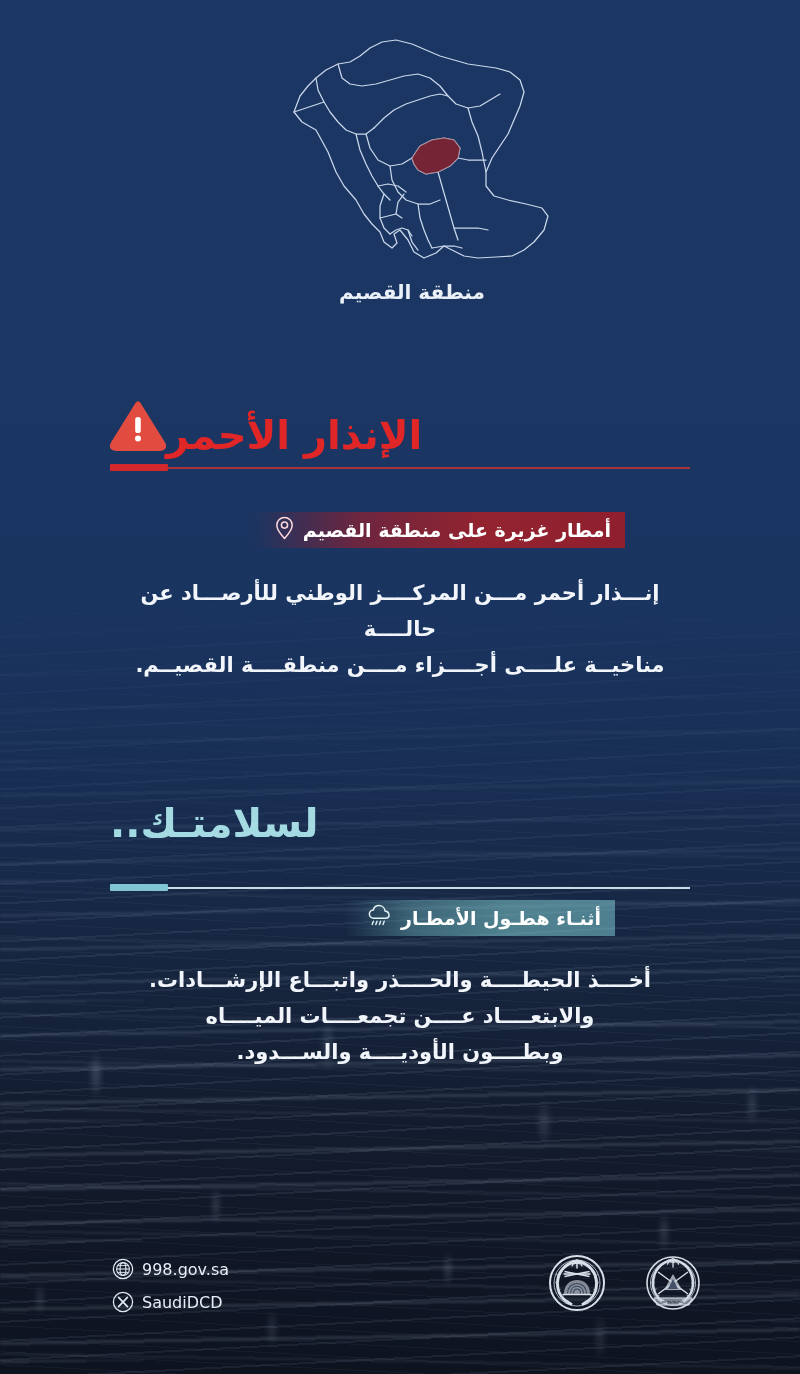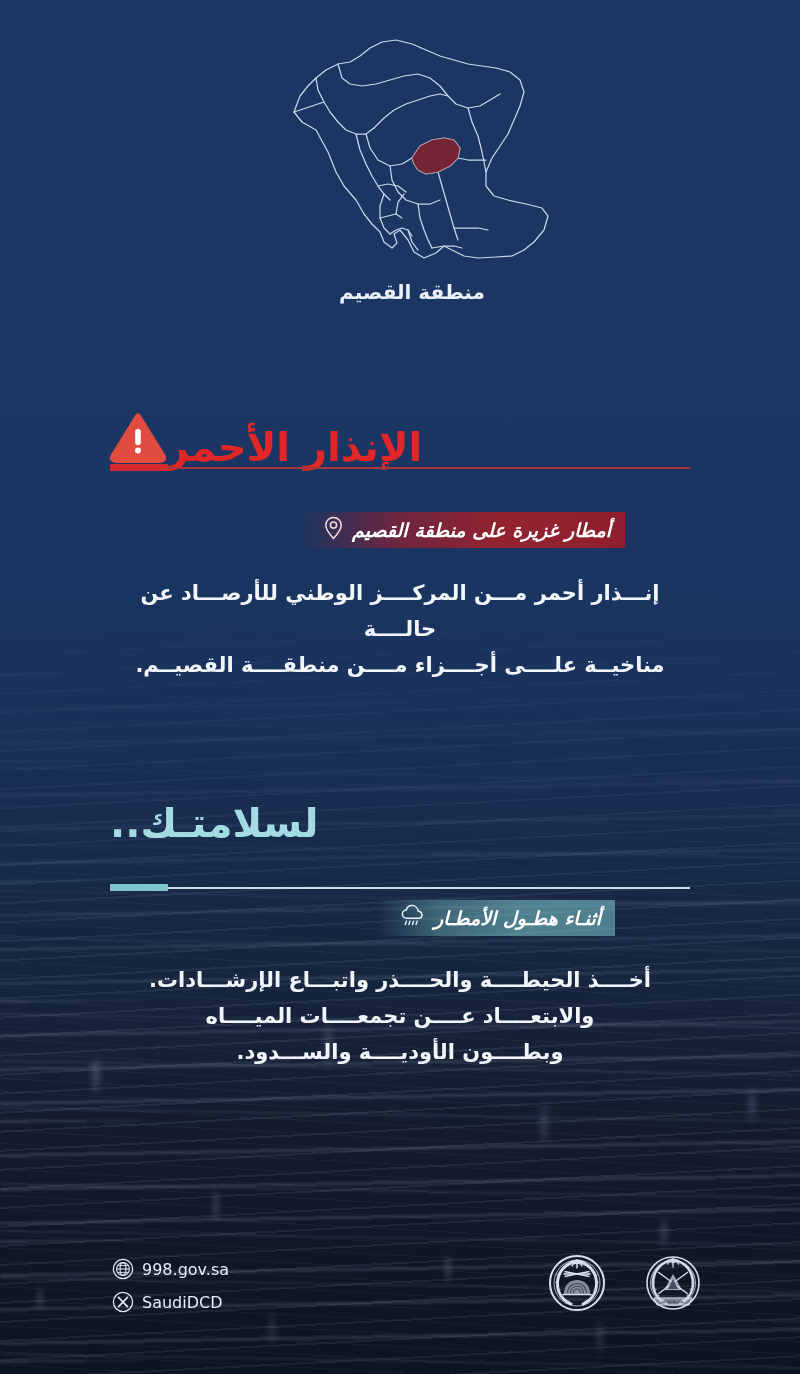"الإنذار الأحمر" div.section-head { top: 412px -> 400px }
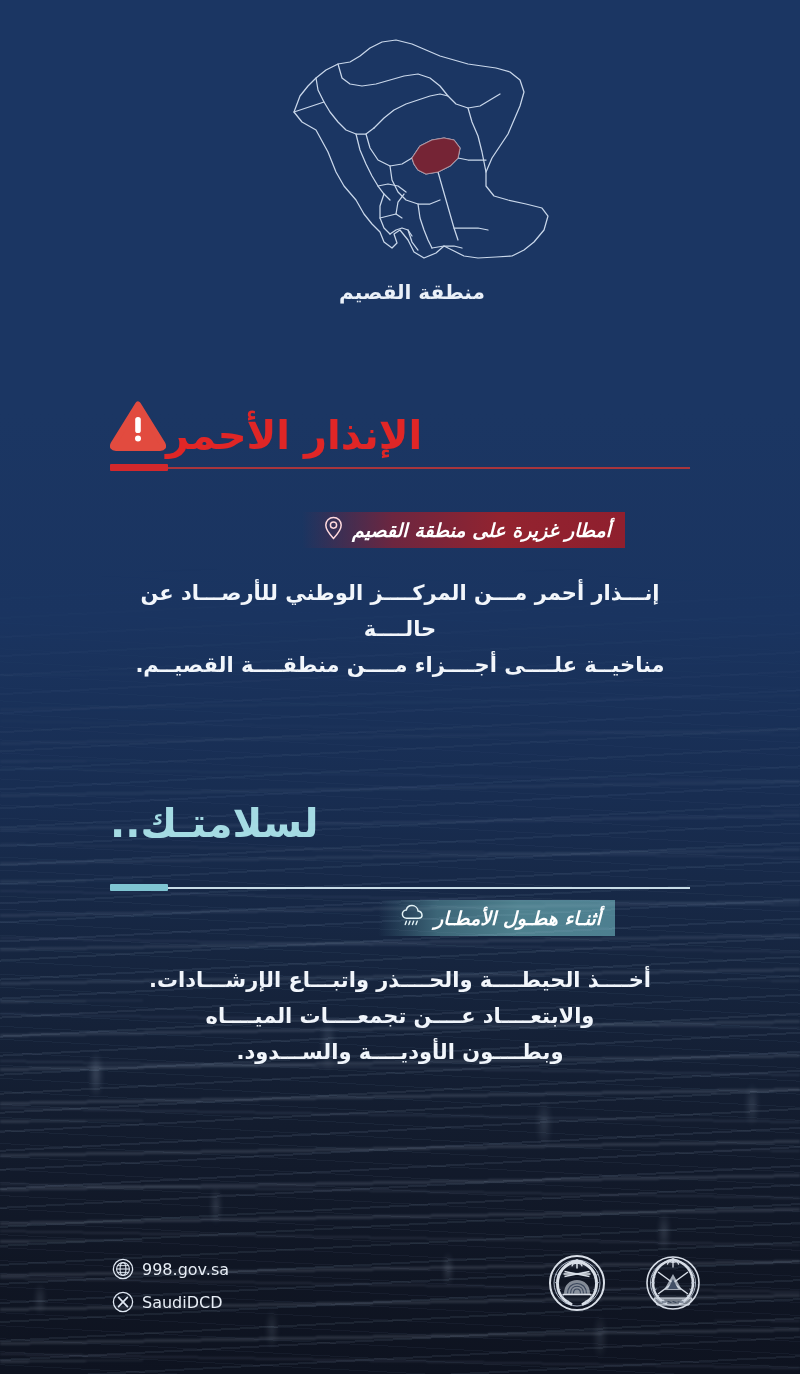"أمطار غزيرة على منطقة القصيم" .badge { font-style: italic -> none }
